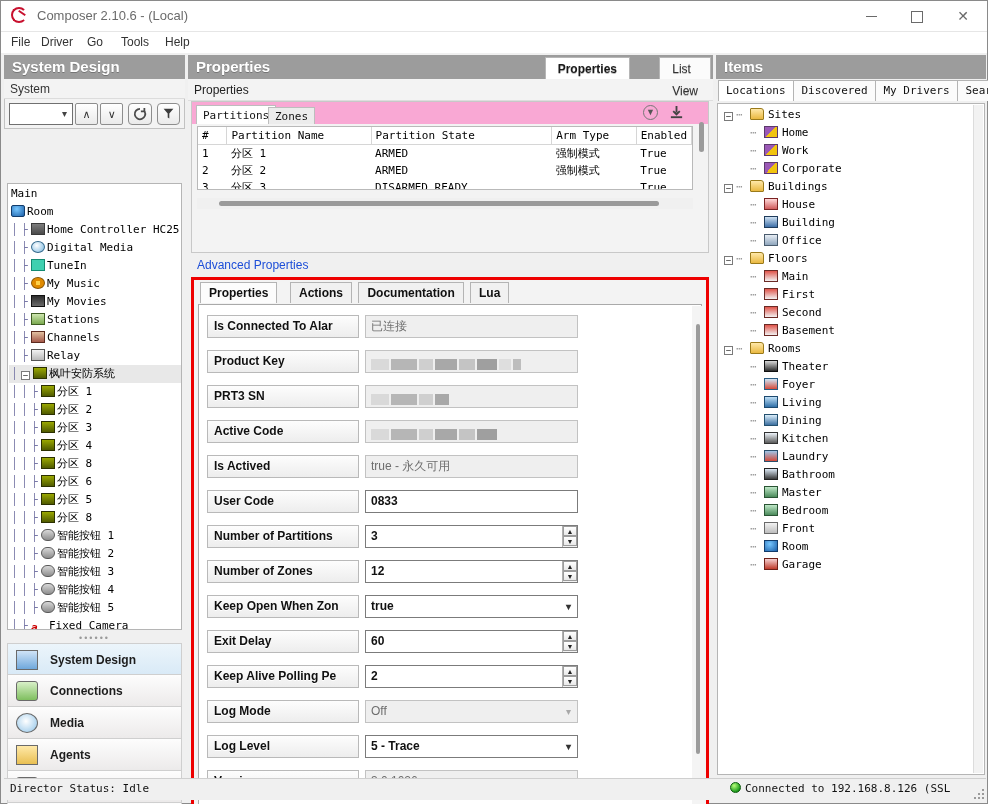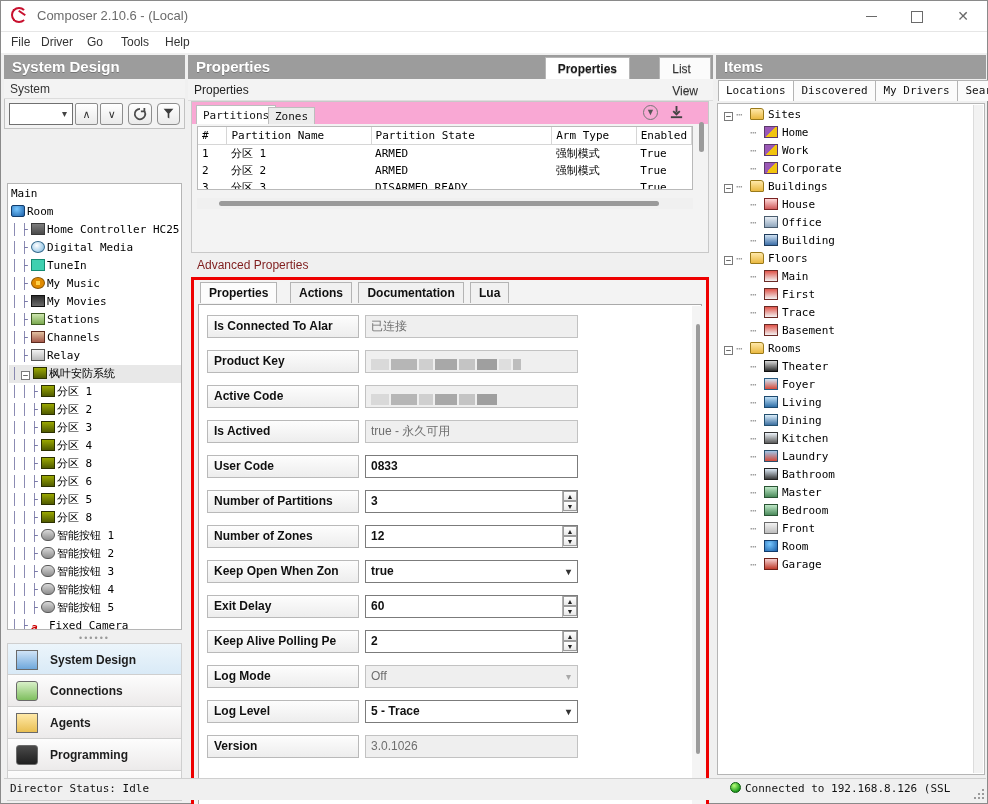"⋯ Office" div.rrow { order: before "⋯ Building" -> after "⋯ Building" }
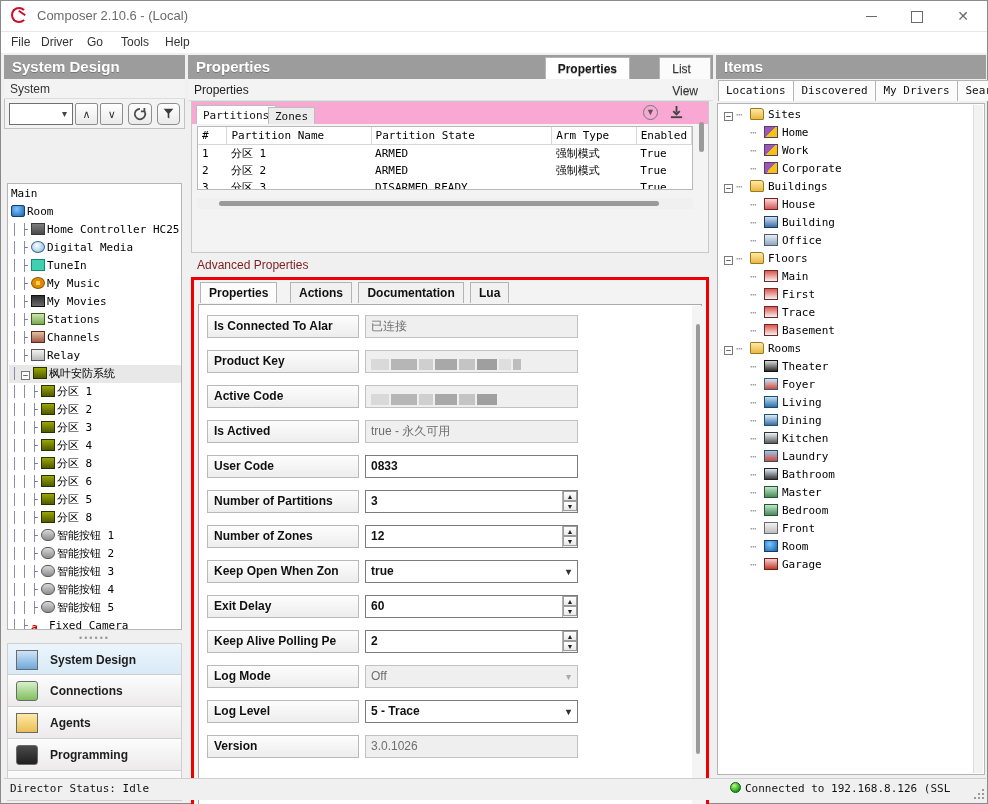"Advanced Properties" .adv-caption { color: #7f1d1d -> #1d4ed8 }
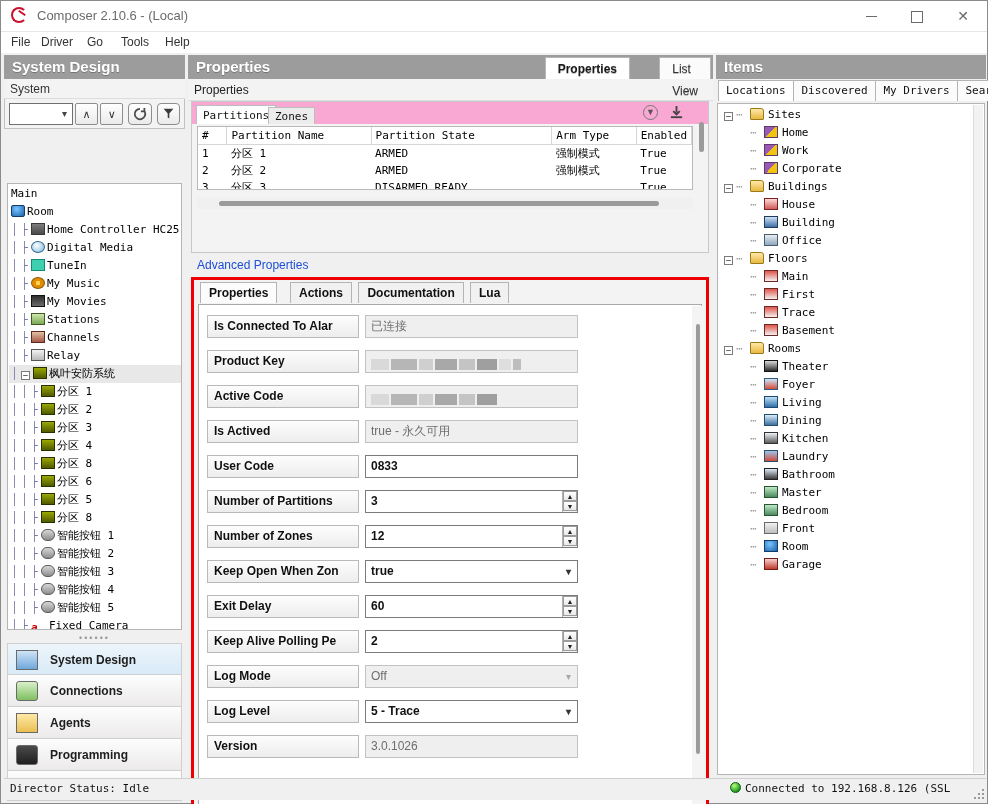"Trace" span { text: Trace -> Second }
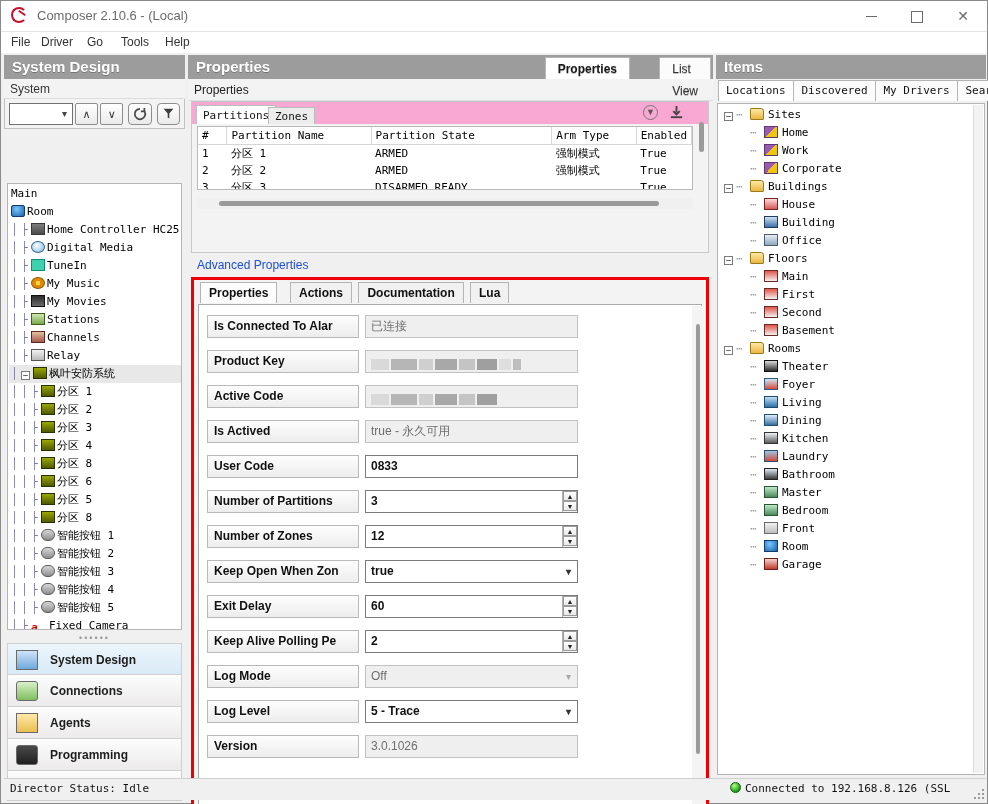"PRT3 SN" div.frow { html: none -> <div> <div>PRT3 SN</div> <div><span><i></i><i></i><i></i><i></i></span></div> </div> }
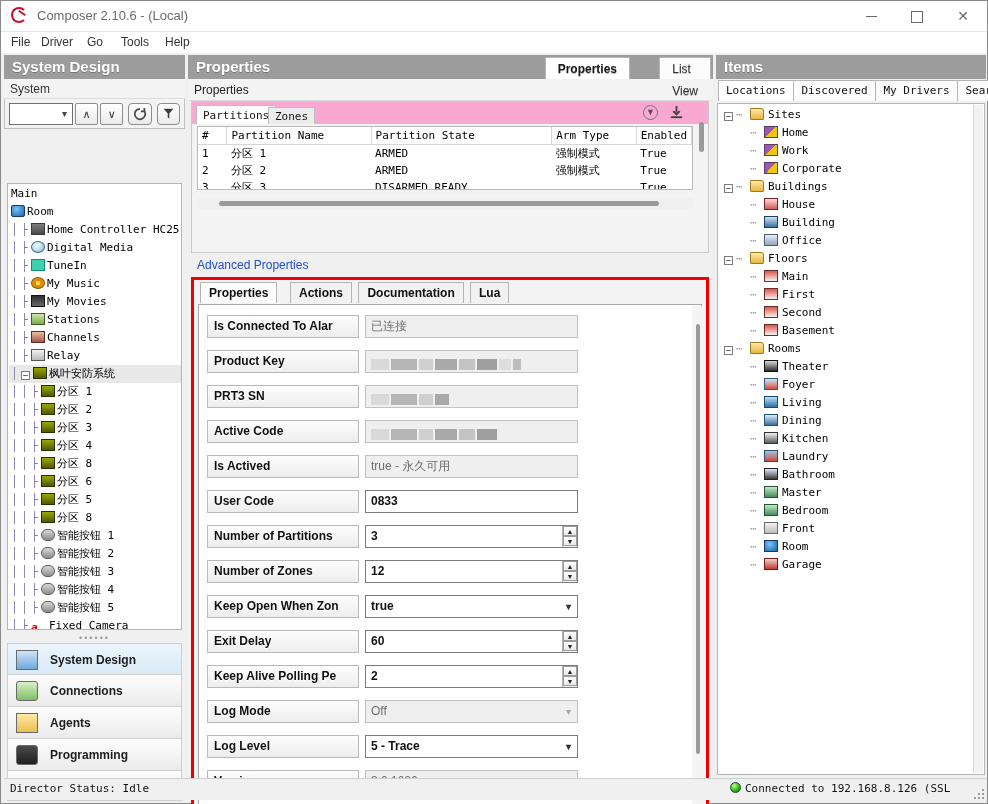"Media" div.navitem { html: none -> <div><span></span><span>Media</span></div> }
